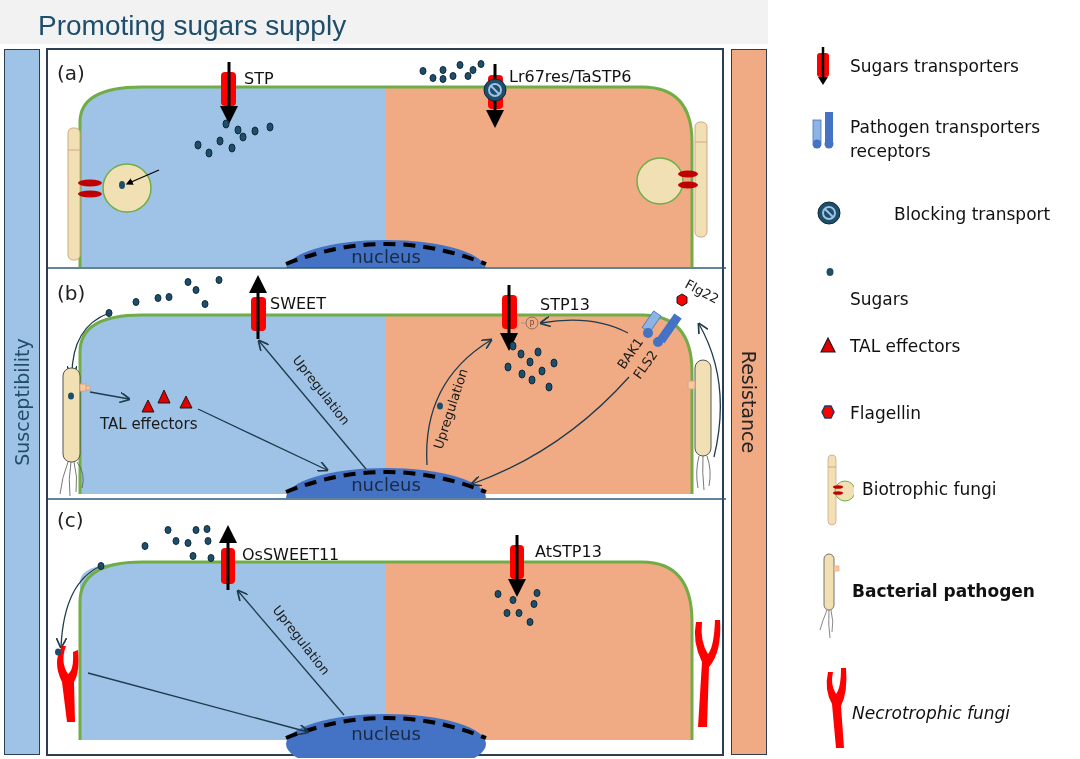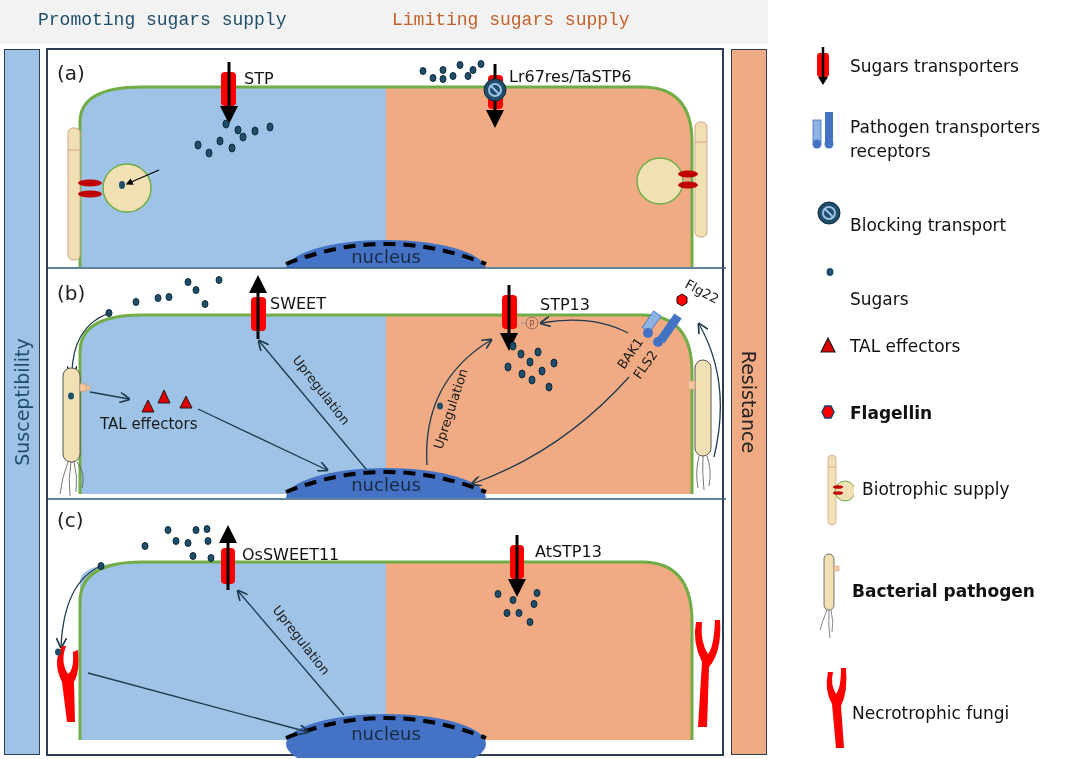"Promoting sugars supply" .hdr { font-family: Liberation Mono, monospace -> Liberation Sans, sans-serif; font-size: 18px -> 28px }
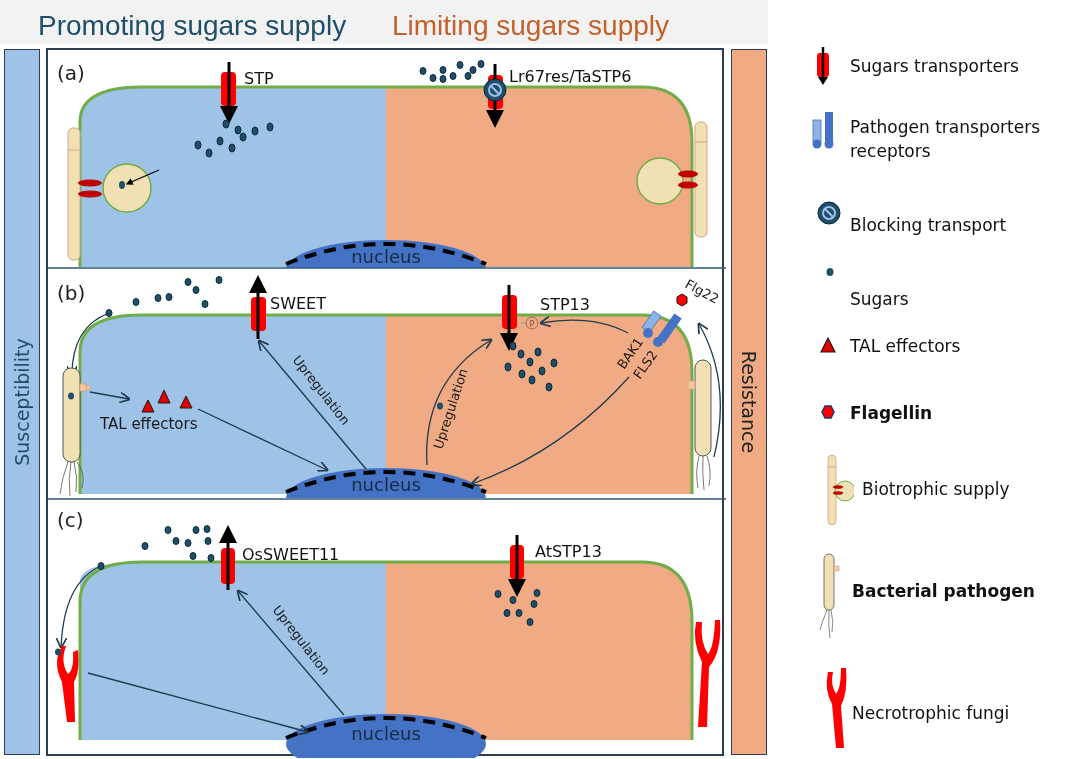"Limiting sugars supply" span.hdr { html: <span>Limiting sugars supply</span> -> none }
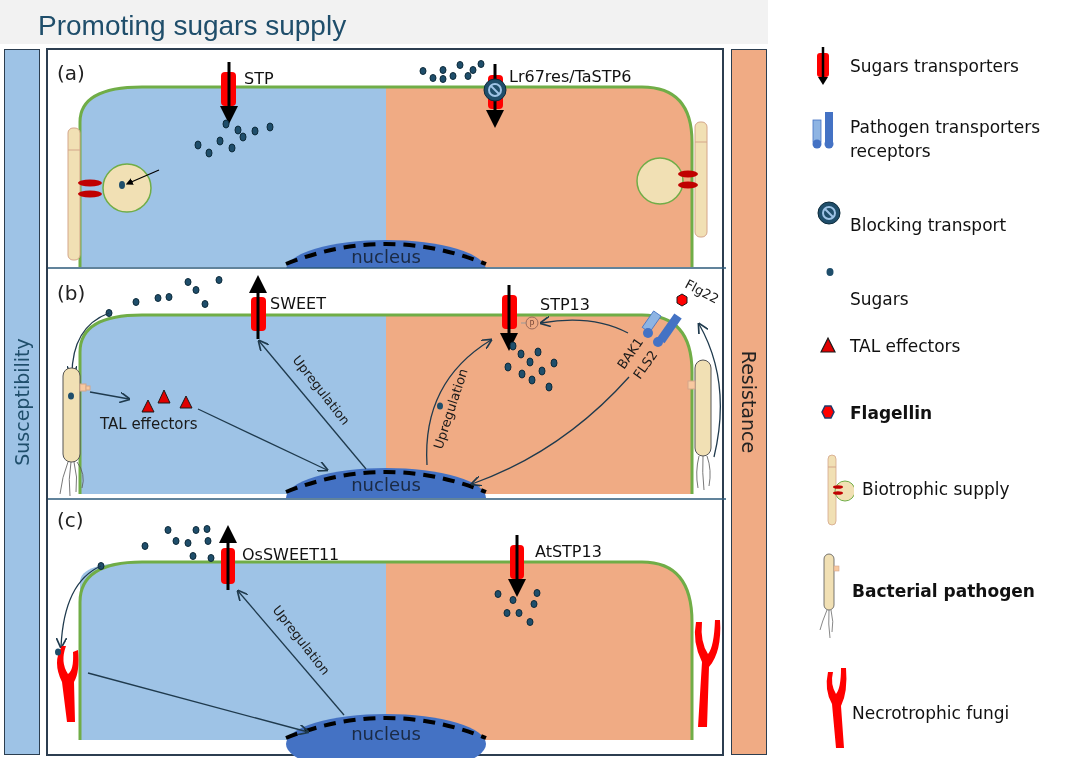"Blocking transport" span.leg-label { margin-left: none -> 44px; top: 14px -> 3px }
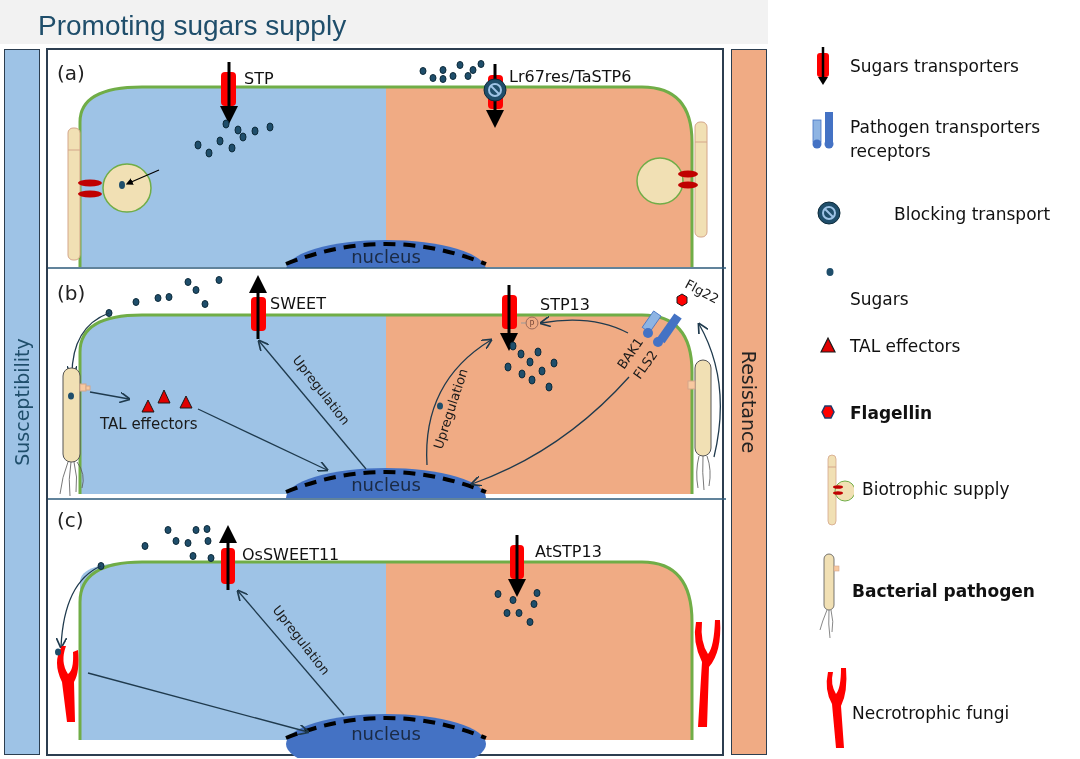"Flagellin" span.leg-label { font-weight: bold -> none }
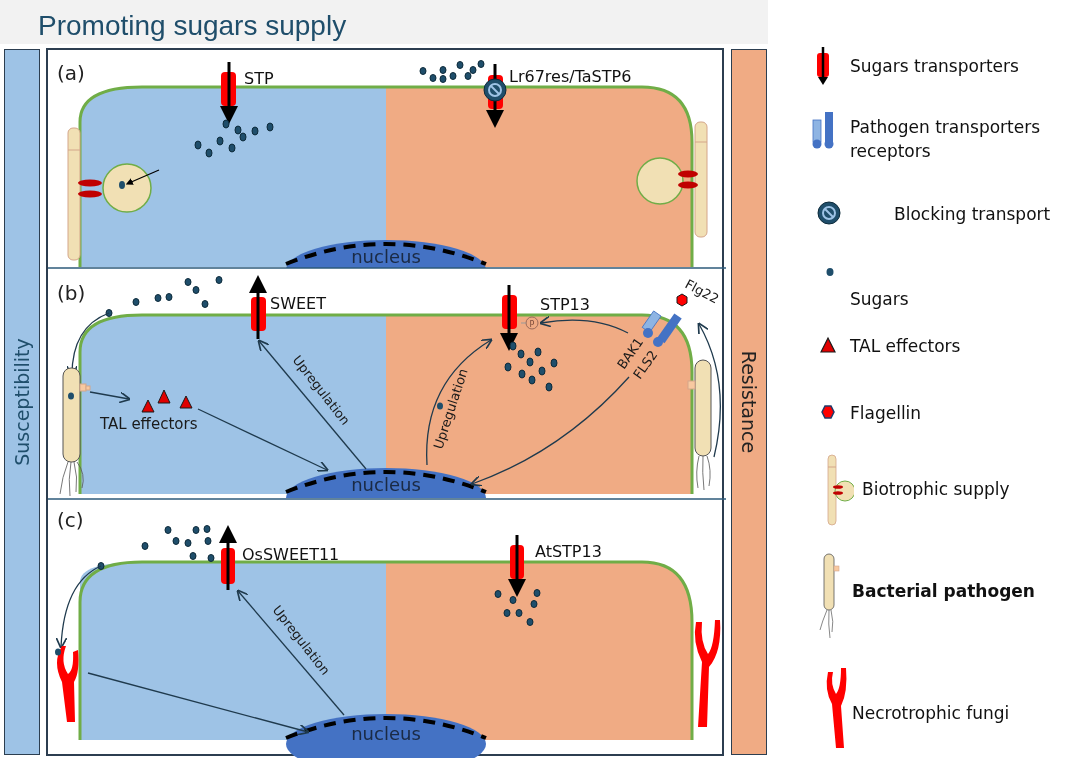"Biotrophic supply" span.leg-label { text: supply -> fungi }
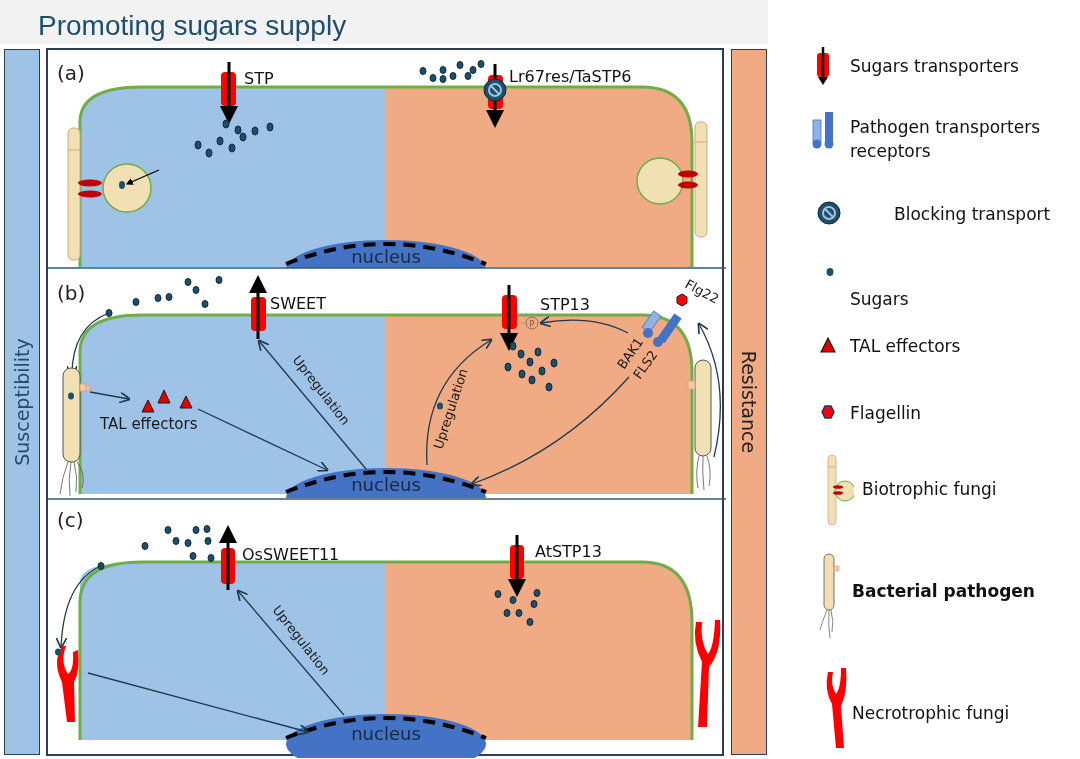"Necrotrophic fungi" span.leg-label { font-style: none -> italic }
